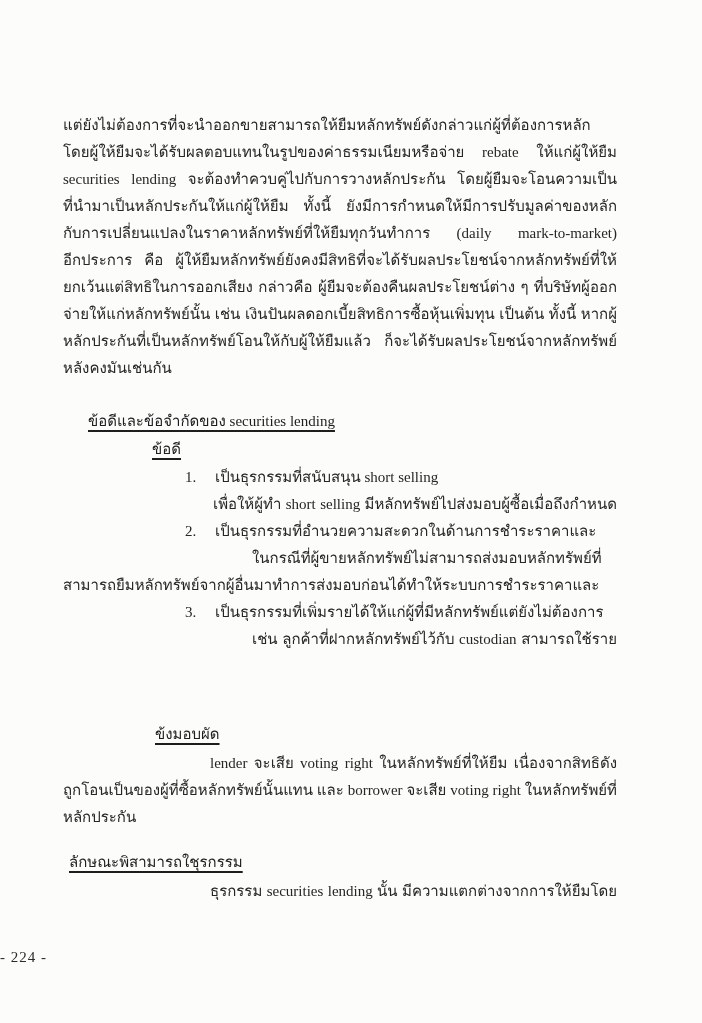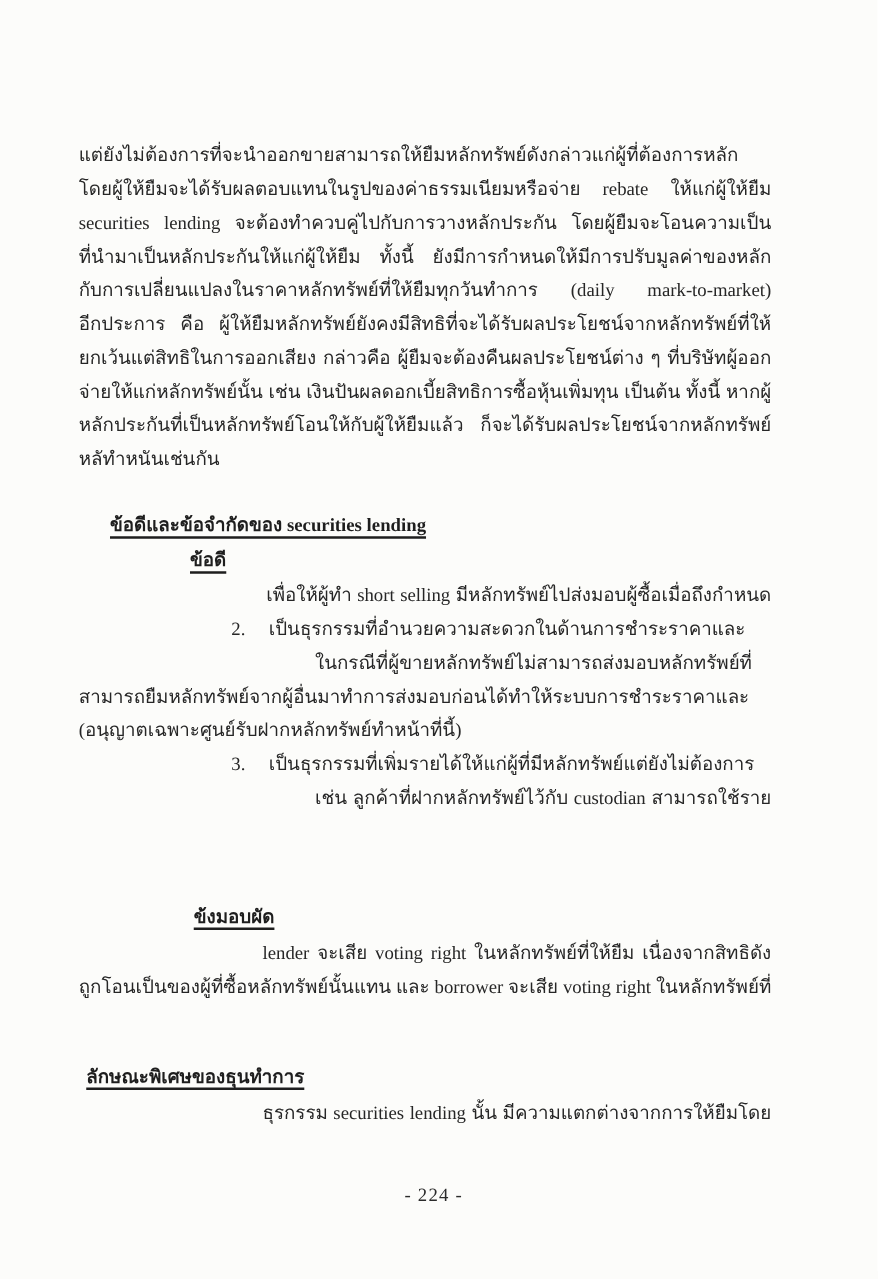"หลัทำหนันเช่นกัน" div.ln { text: หลัทำหนันเช่นกัน -> หลังคงมันเช่นกัน }
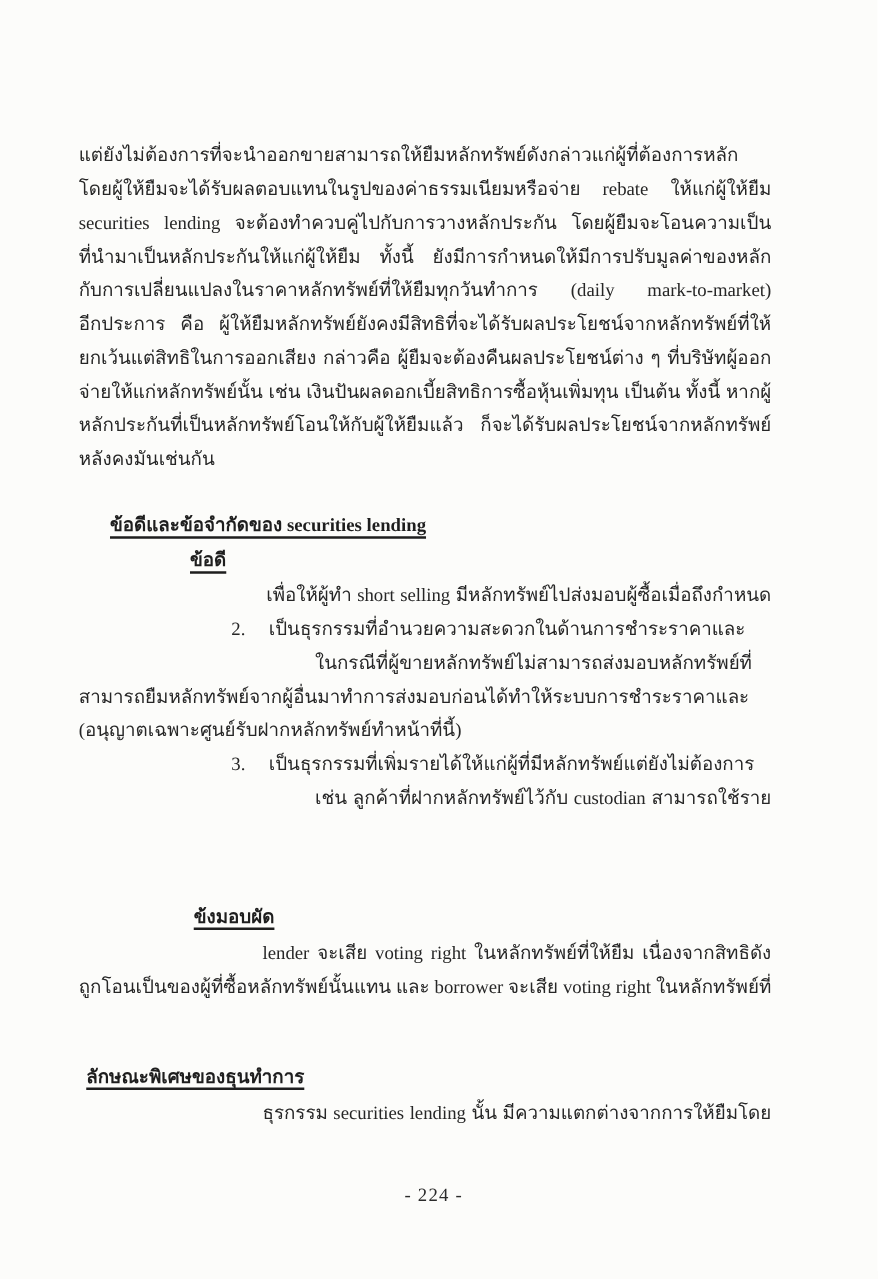"ข้อดีและข้อจำกัดของ securities lending" .h { font-weight: bold -> normal }
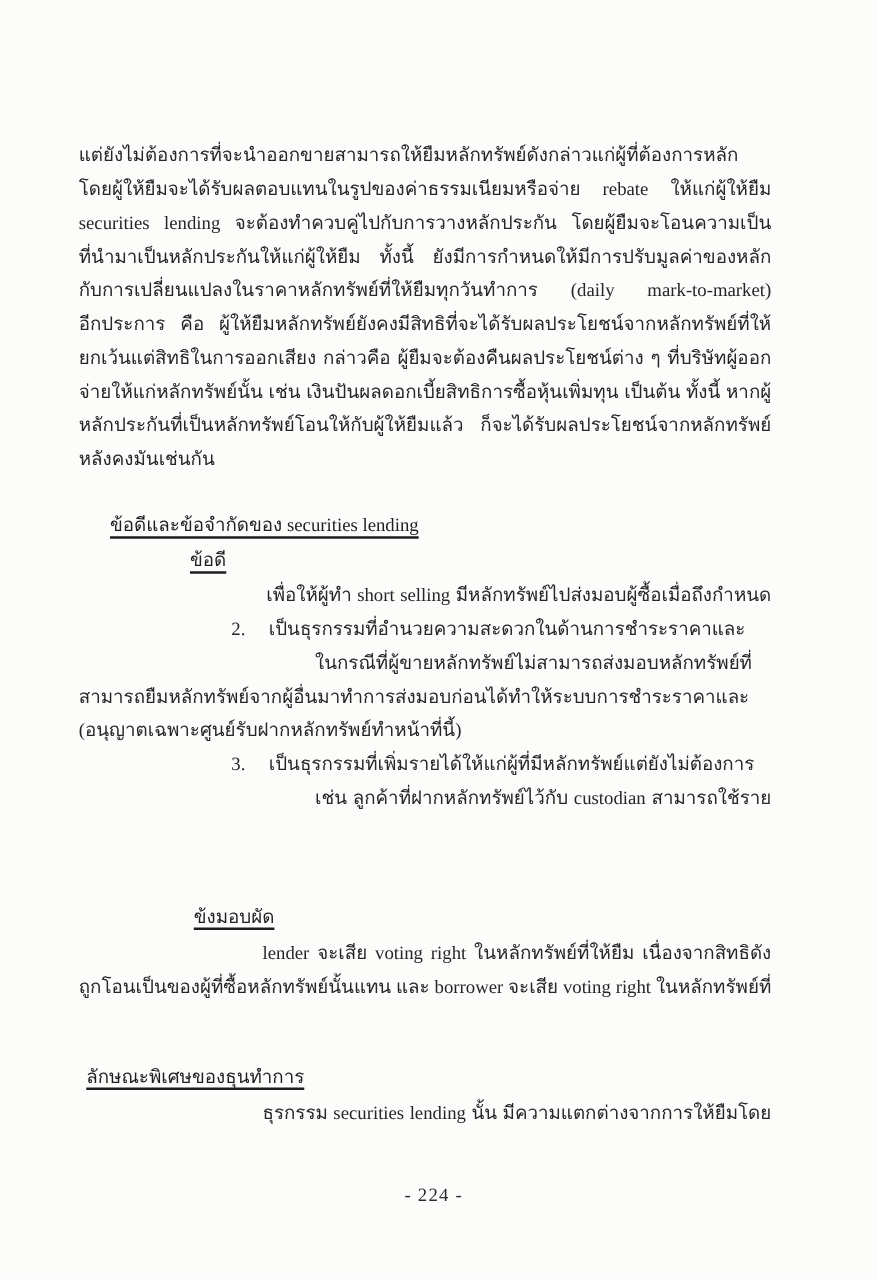"1. เป็นธุรกรรมที่สนับสนุน short selling" div.ln { html: none -> <div><span>1.</span><span>เป็นธุรกรรมที่สนับสนุน short selling</span></div> }
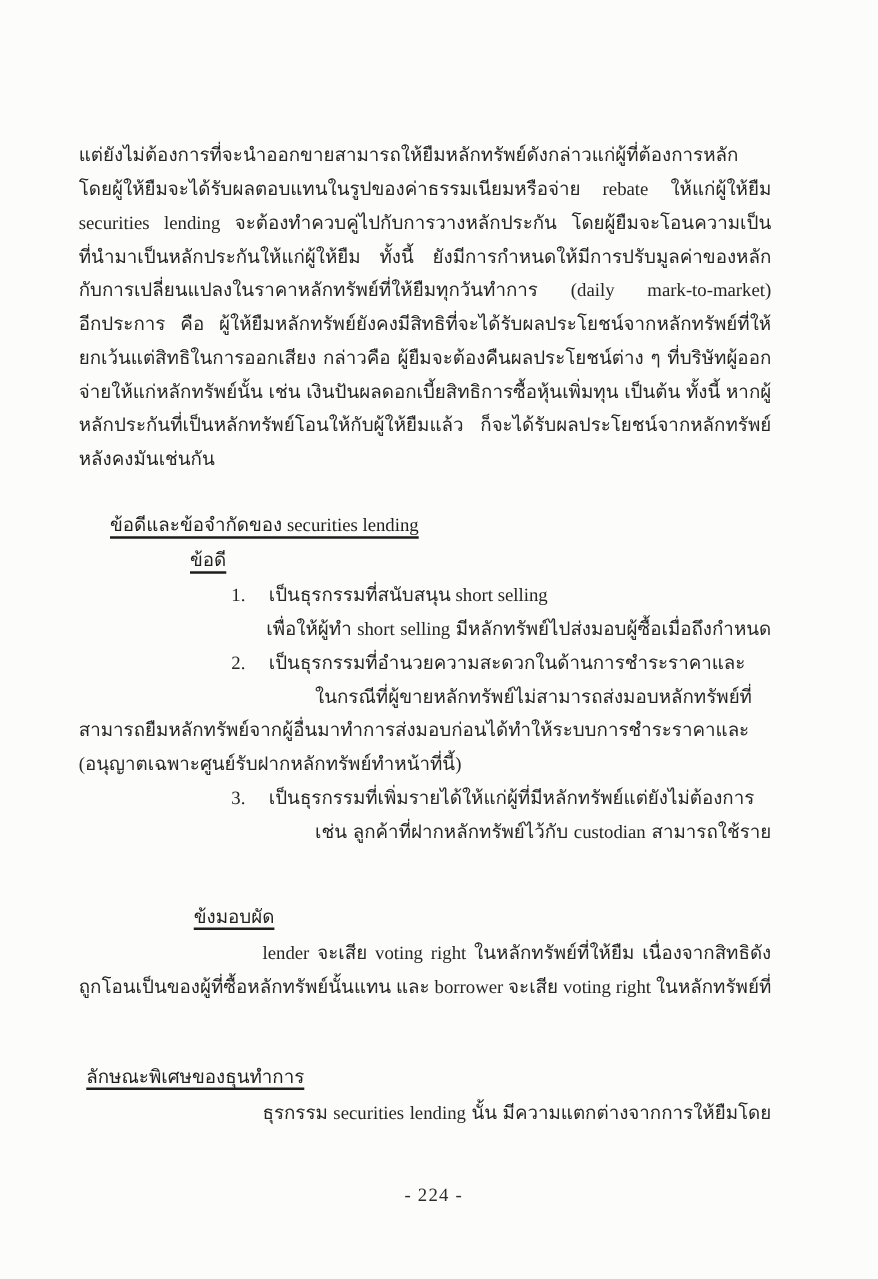"(อนุญาตเฉพาะศูนย์รับฝากหลักทรัพย์ทำหน้าท" div.ln { html: <div>(อนุญาตเฉพาะศูนย์รับฝากหลักทรัพย์ทำหน้าที่นี้)</div> -> none }
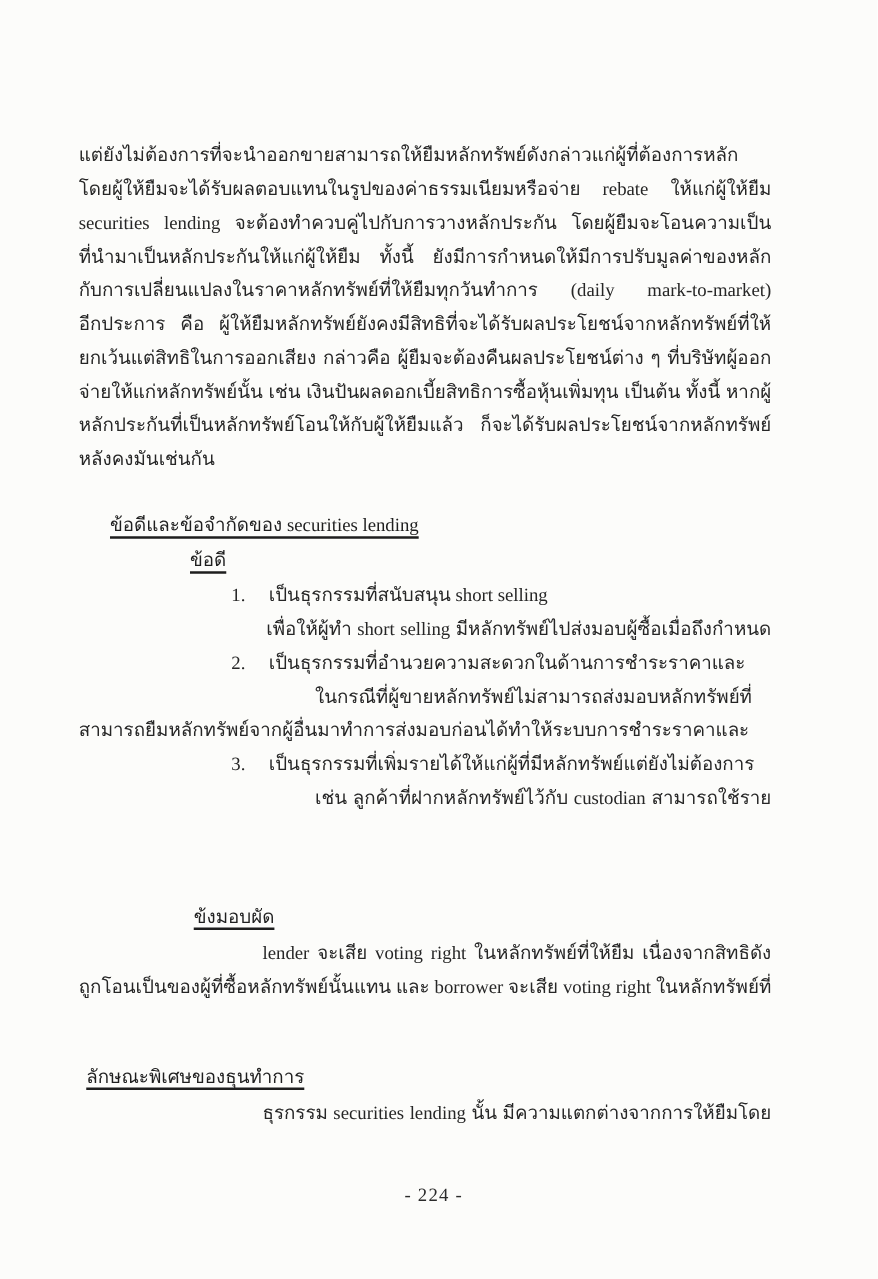"หลักประกัน" div.ln { html: none -> <div>หลักประกัน</div> }
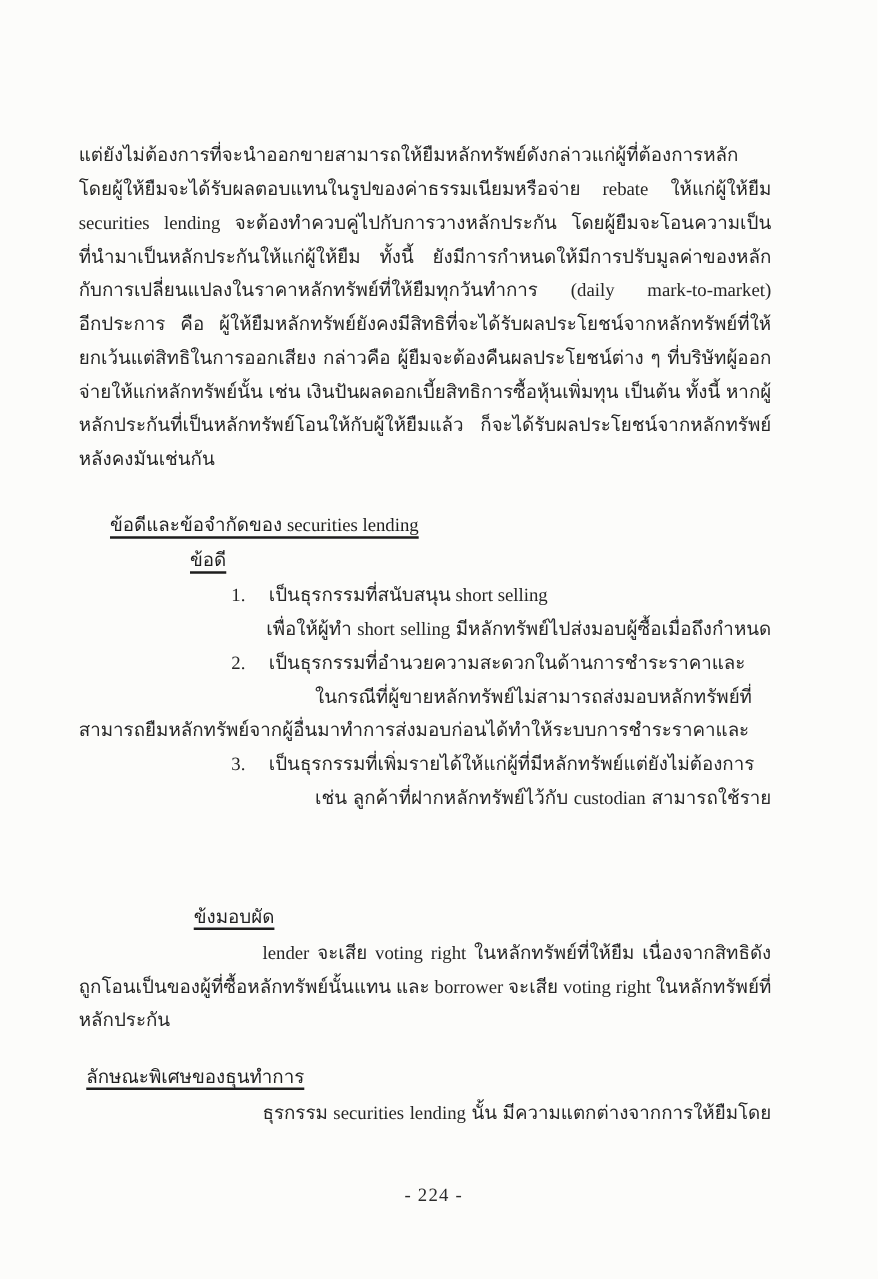"ลักษณะพิเศษของธุนทำการ" div.h { text: ลักษณะพิเศษของธุนทำการ -> ลักษณะพิสามารถใชุรกรรม }
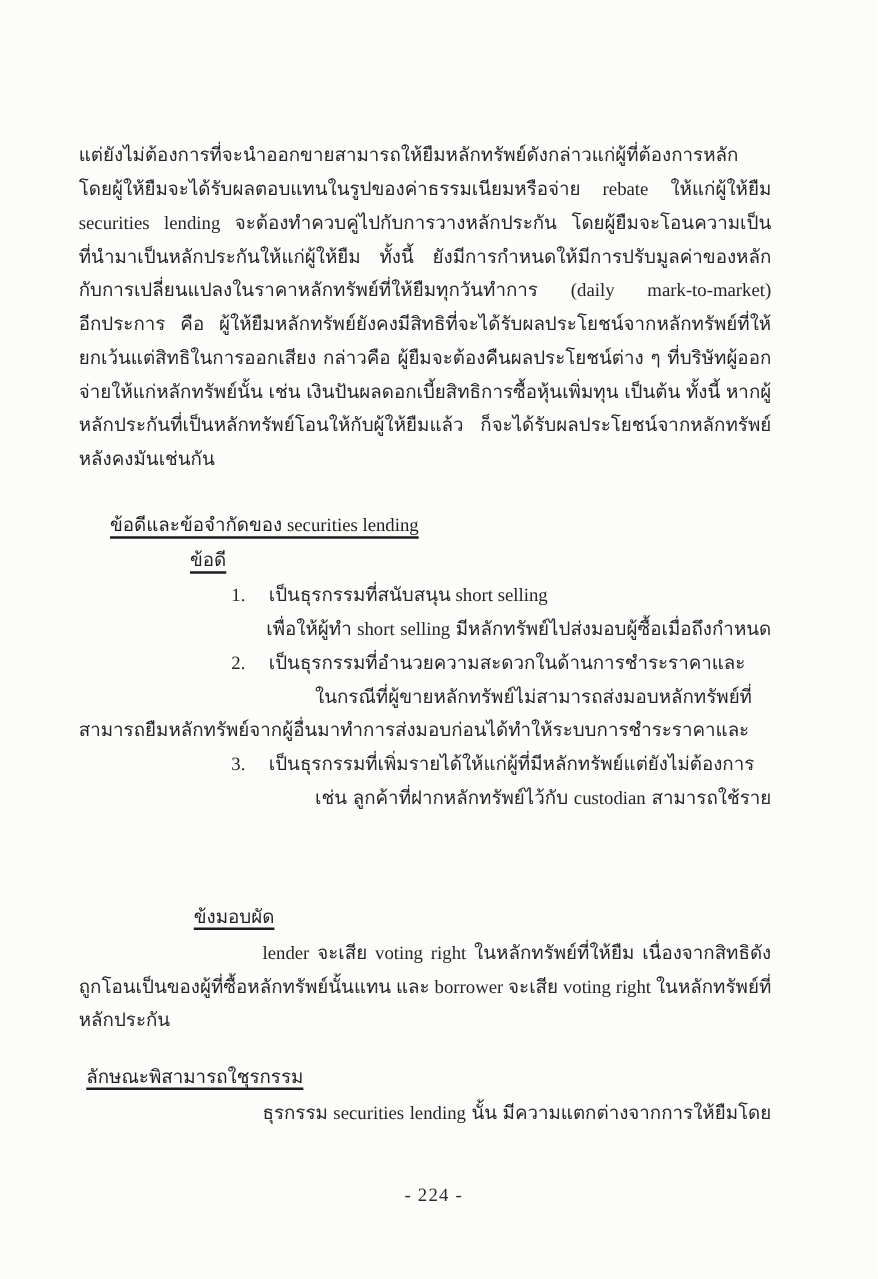"- 224 -" .pagenum { text-align: center -> left }
